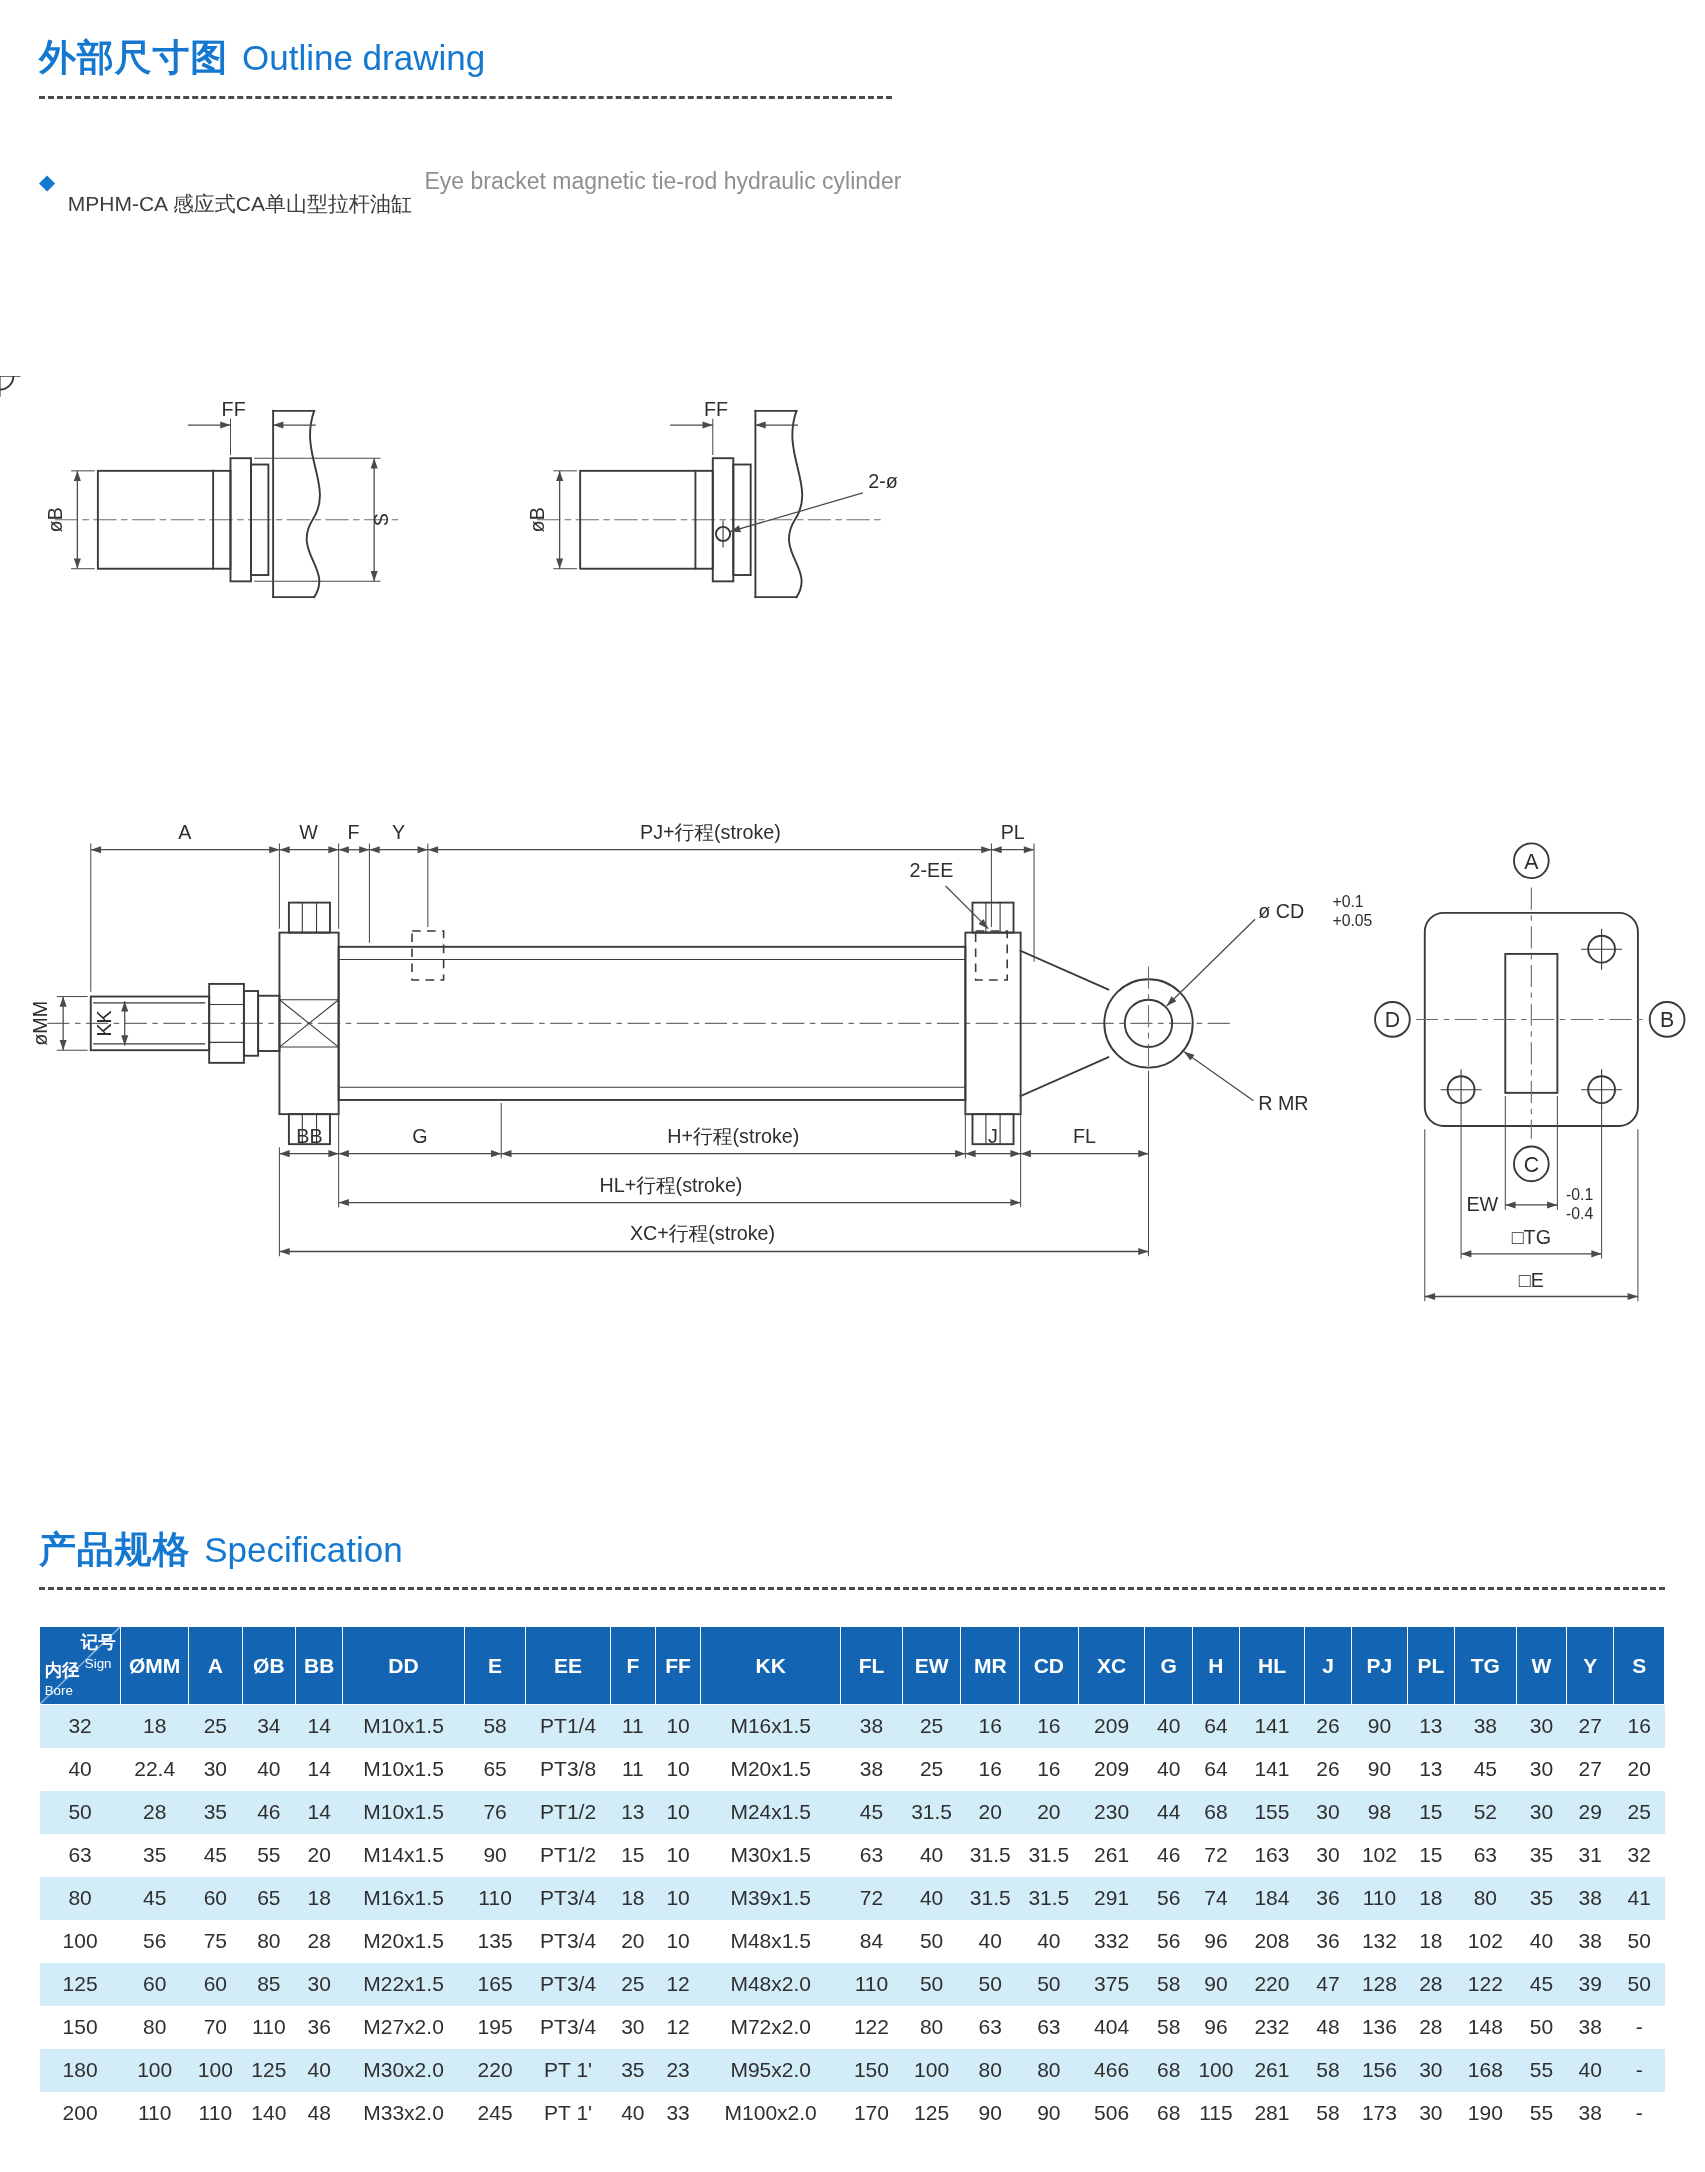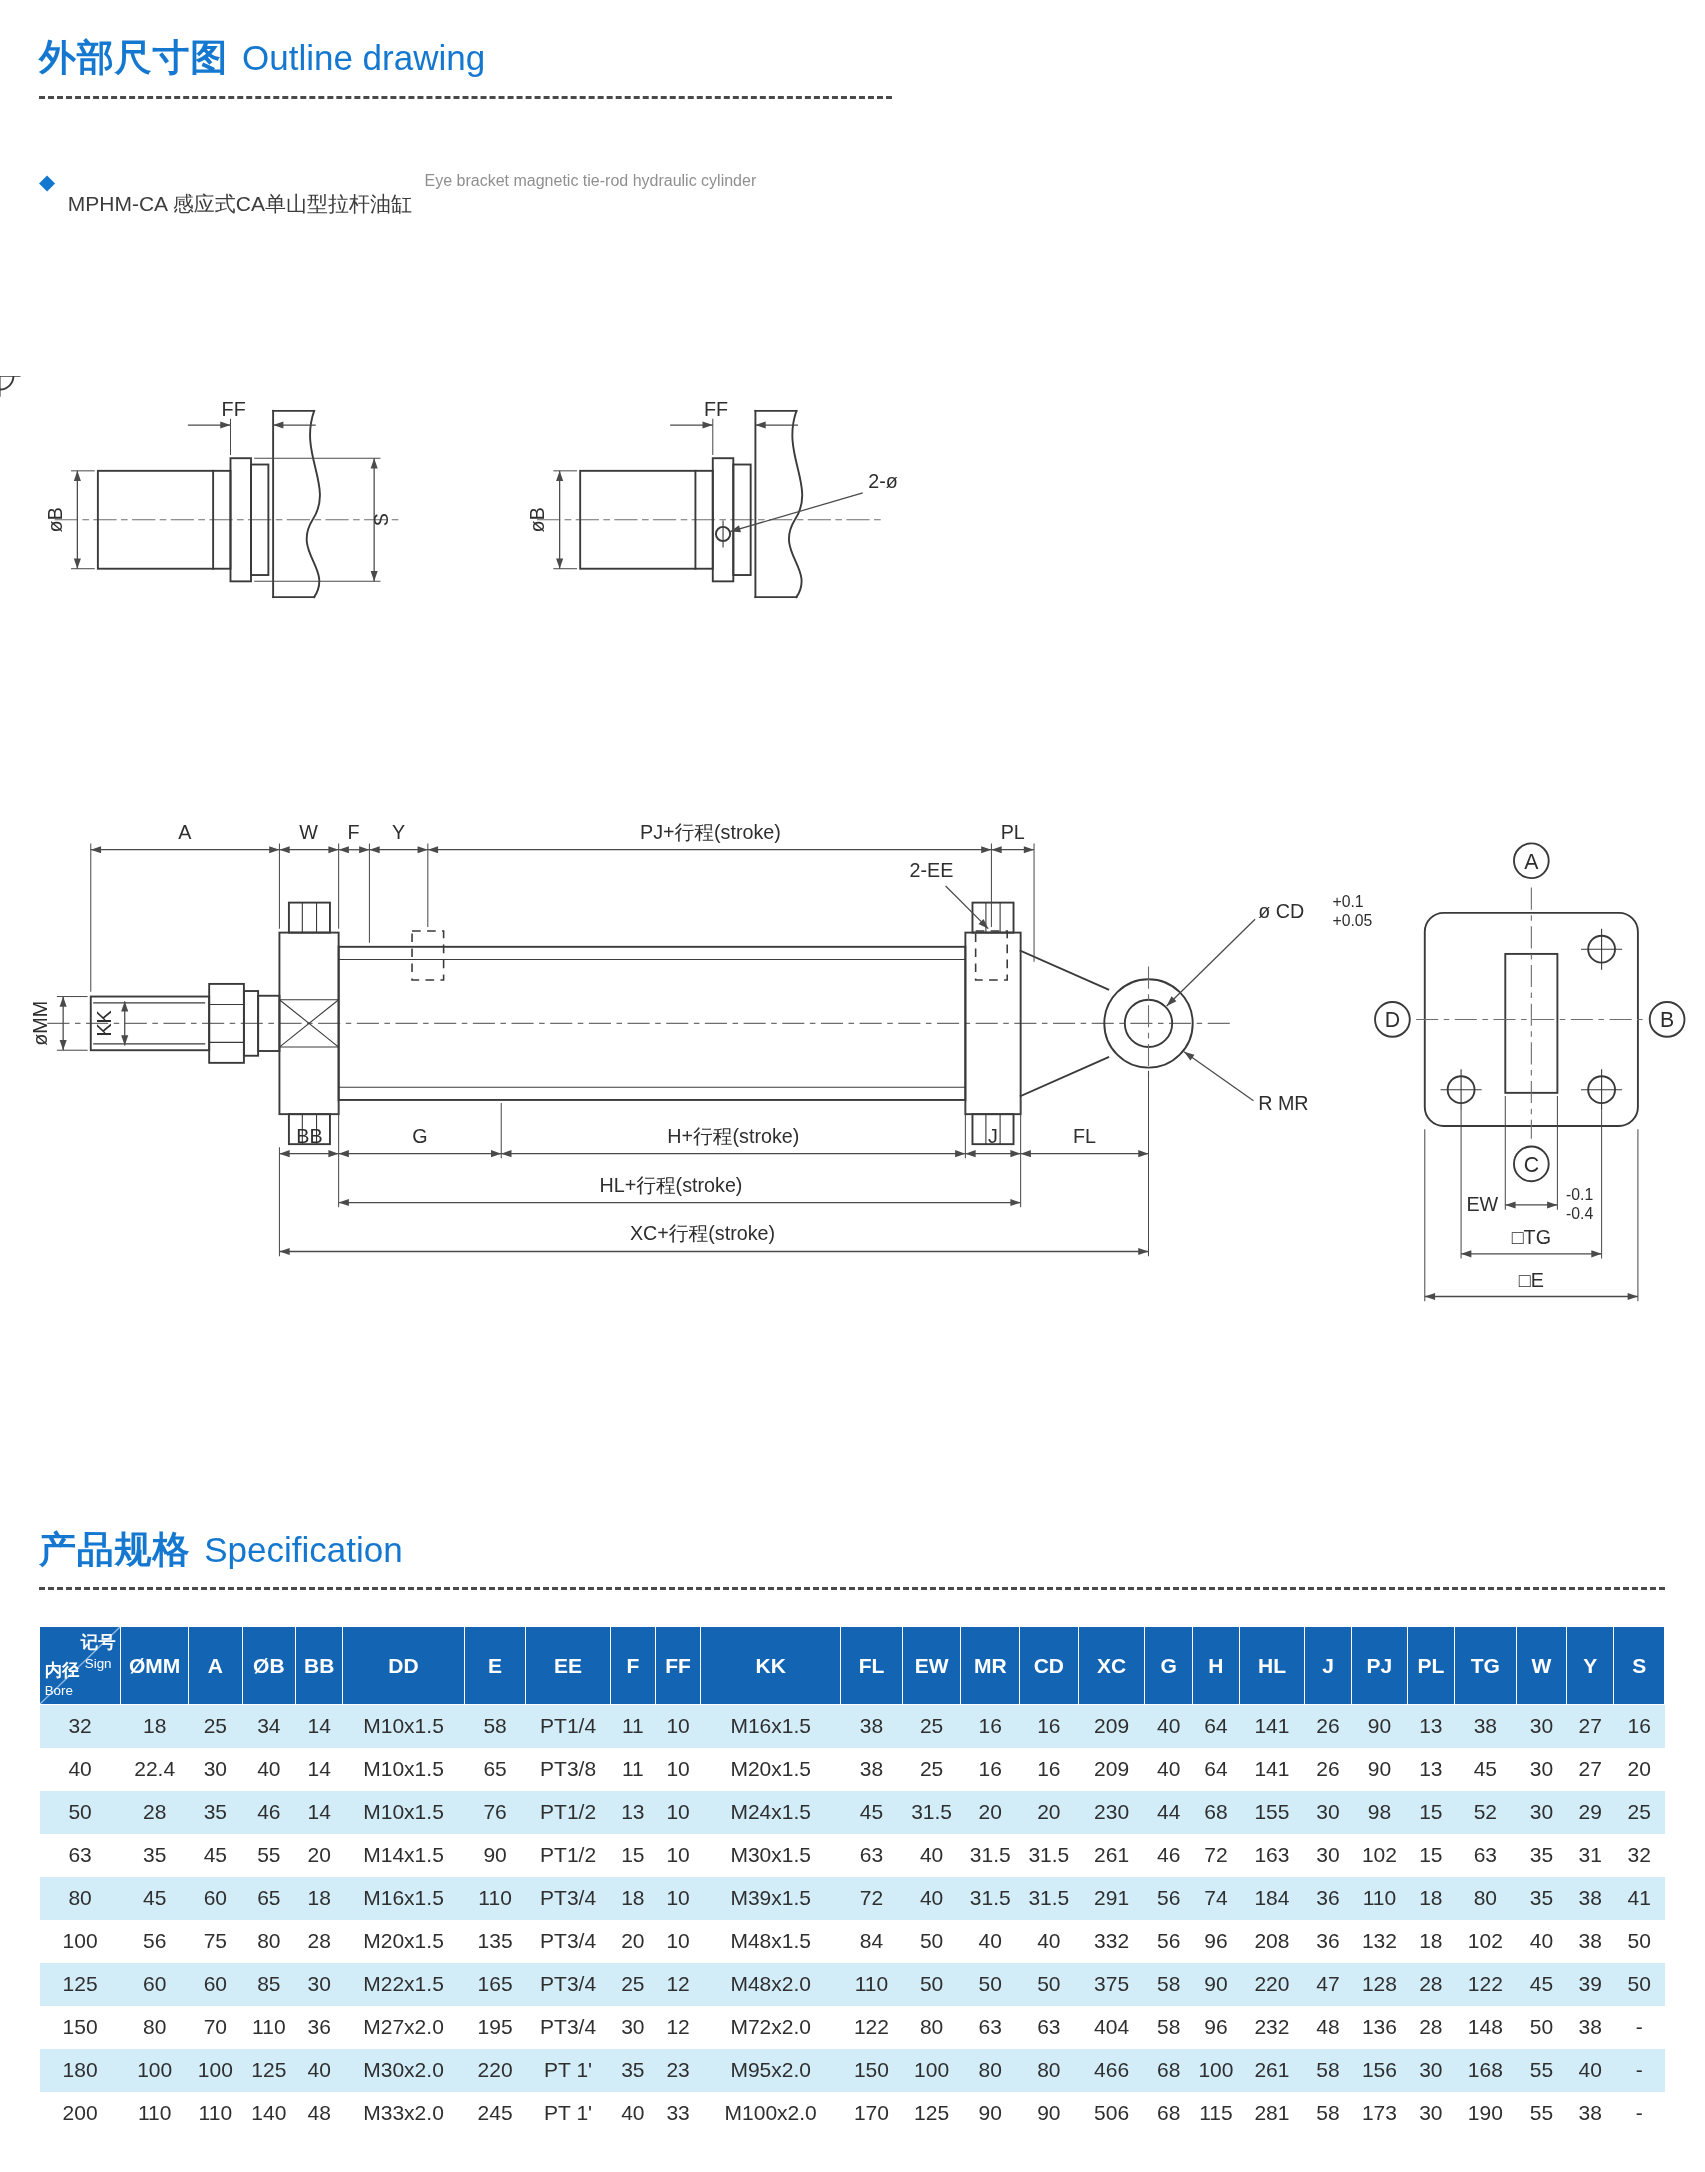"Eye bracket magnetic tie-rod hydraulic" .product-en { font-size: 16px -> 23px }
